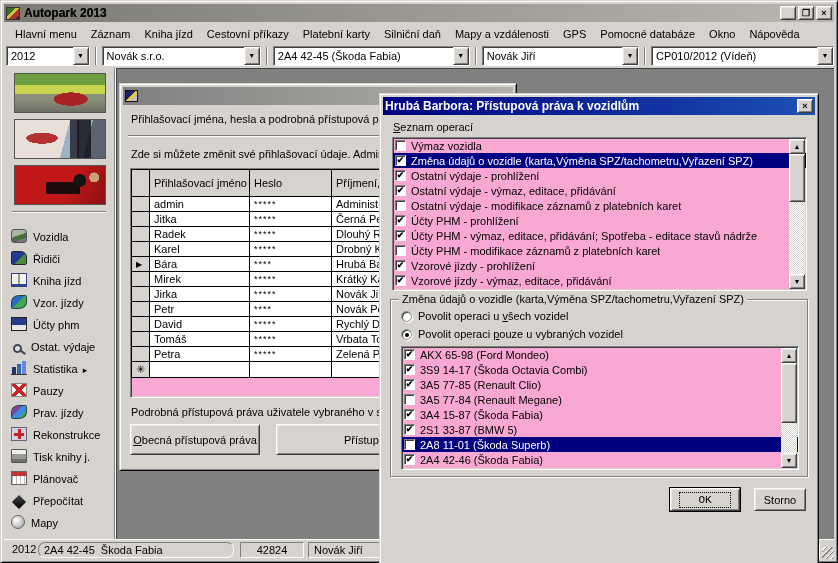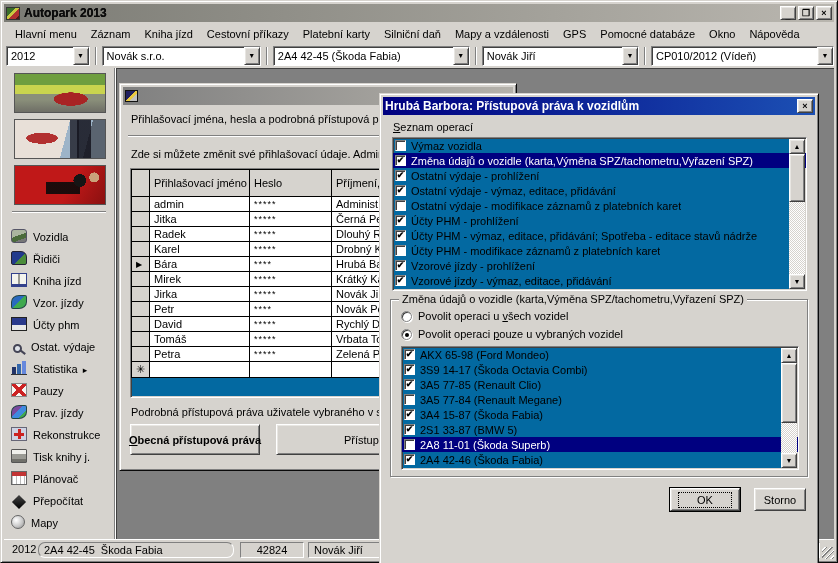"Výmaz vozidla" .sunken-white { background: #0369a1 -> #f9a8d4 }
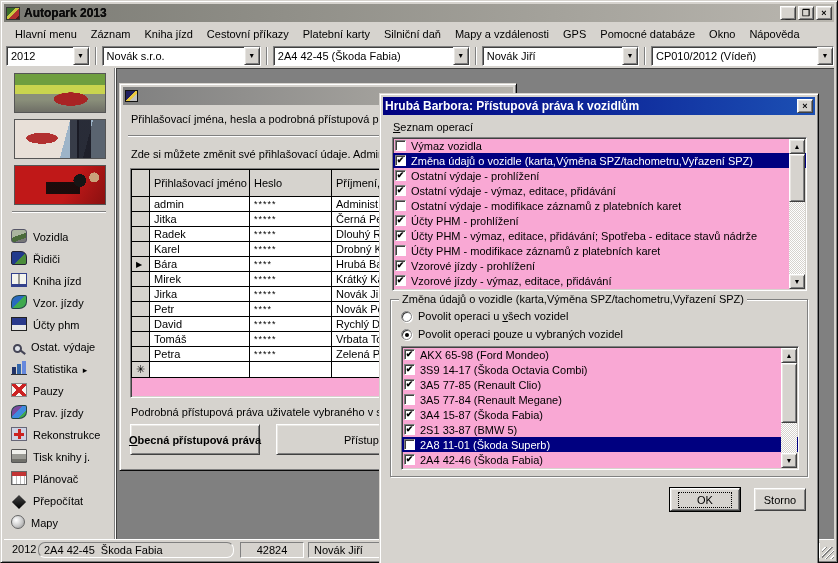"Obecná přístupová práva" .bigbtn.b1 { font-weight: bold -> none }
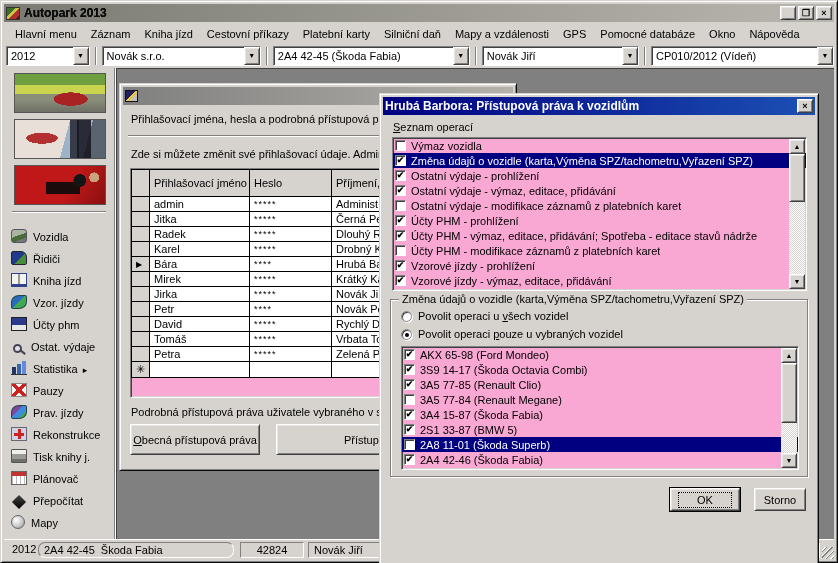"OK" .btn-ok .btn-inner { font-family: none -> Liberation Mono, monospace }
